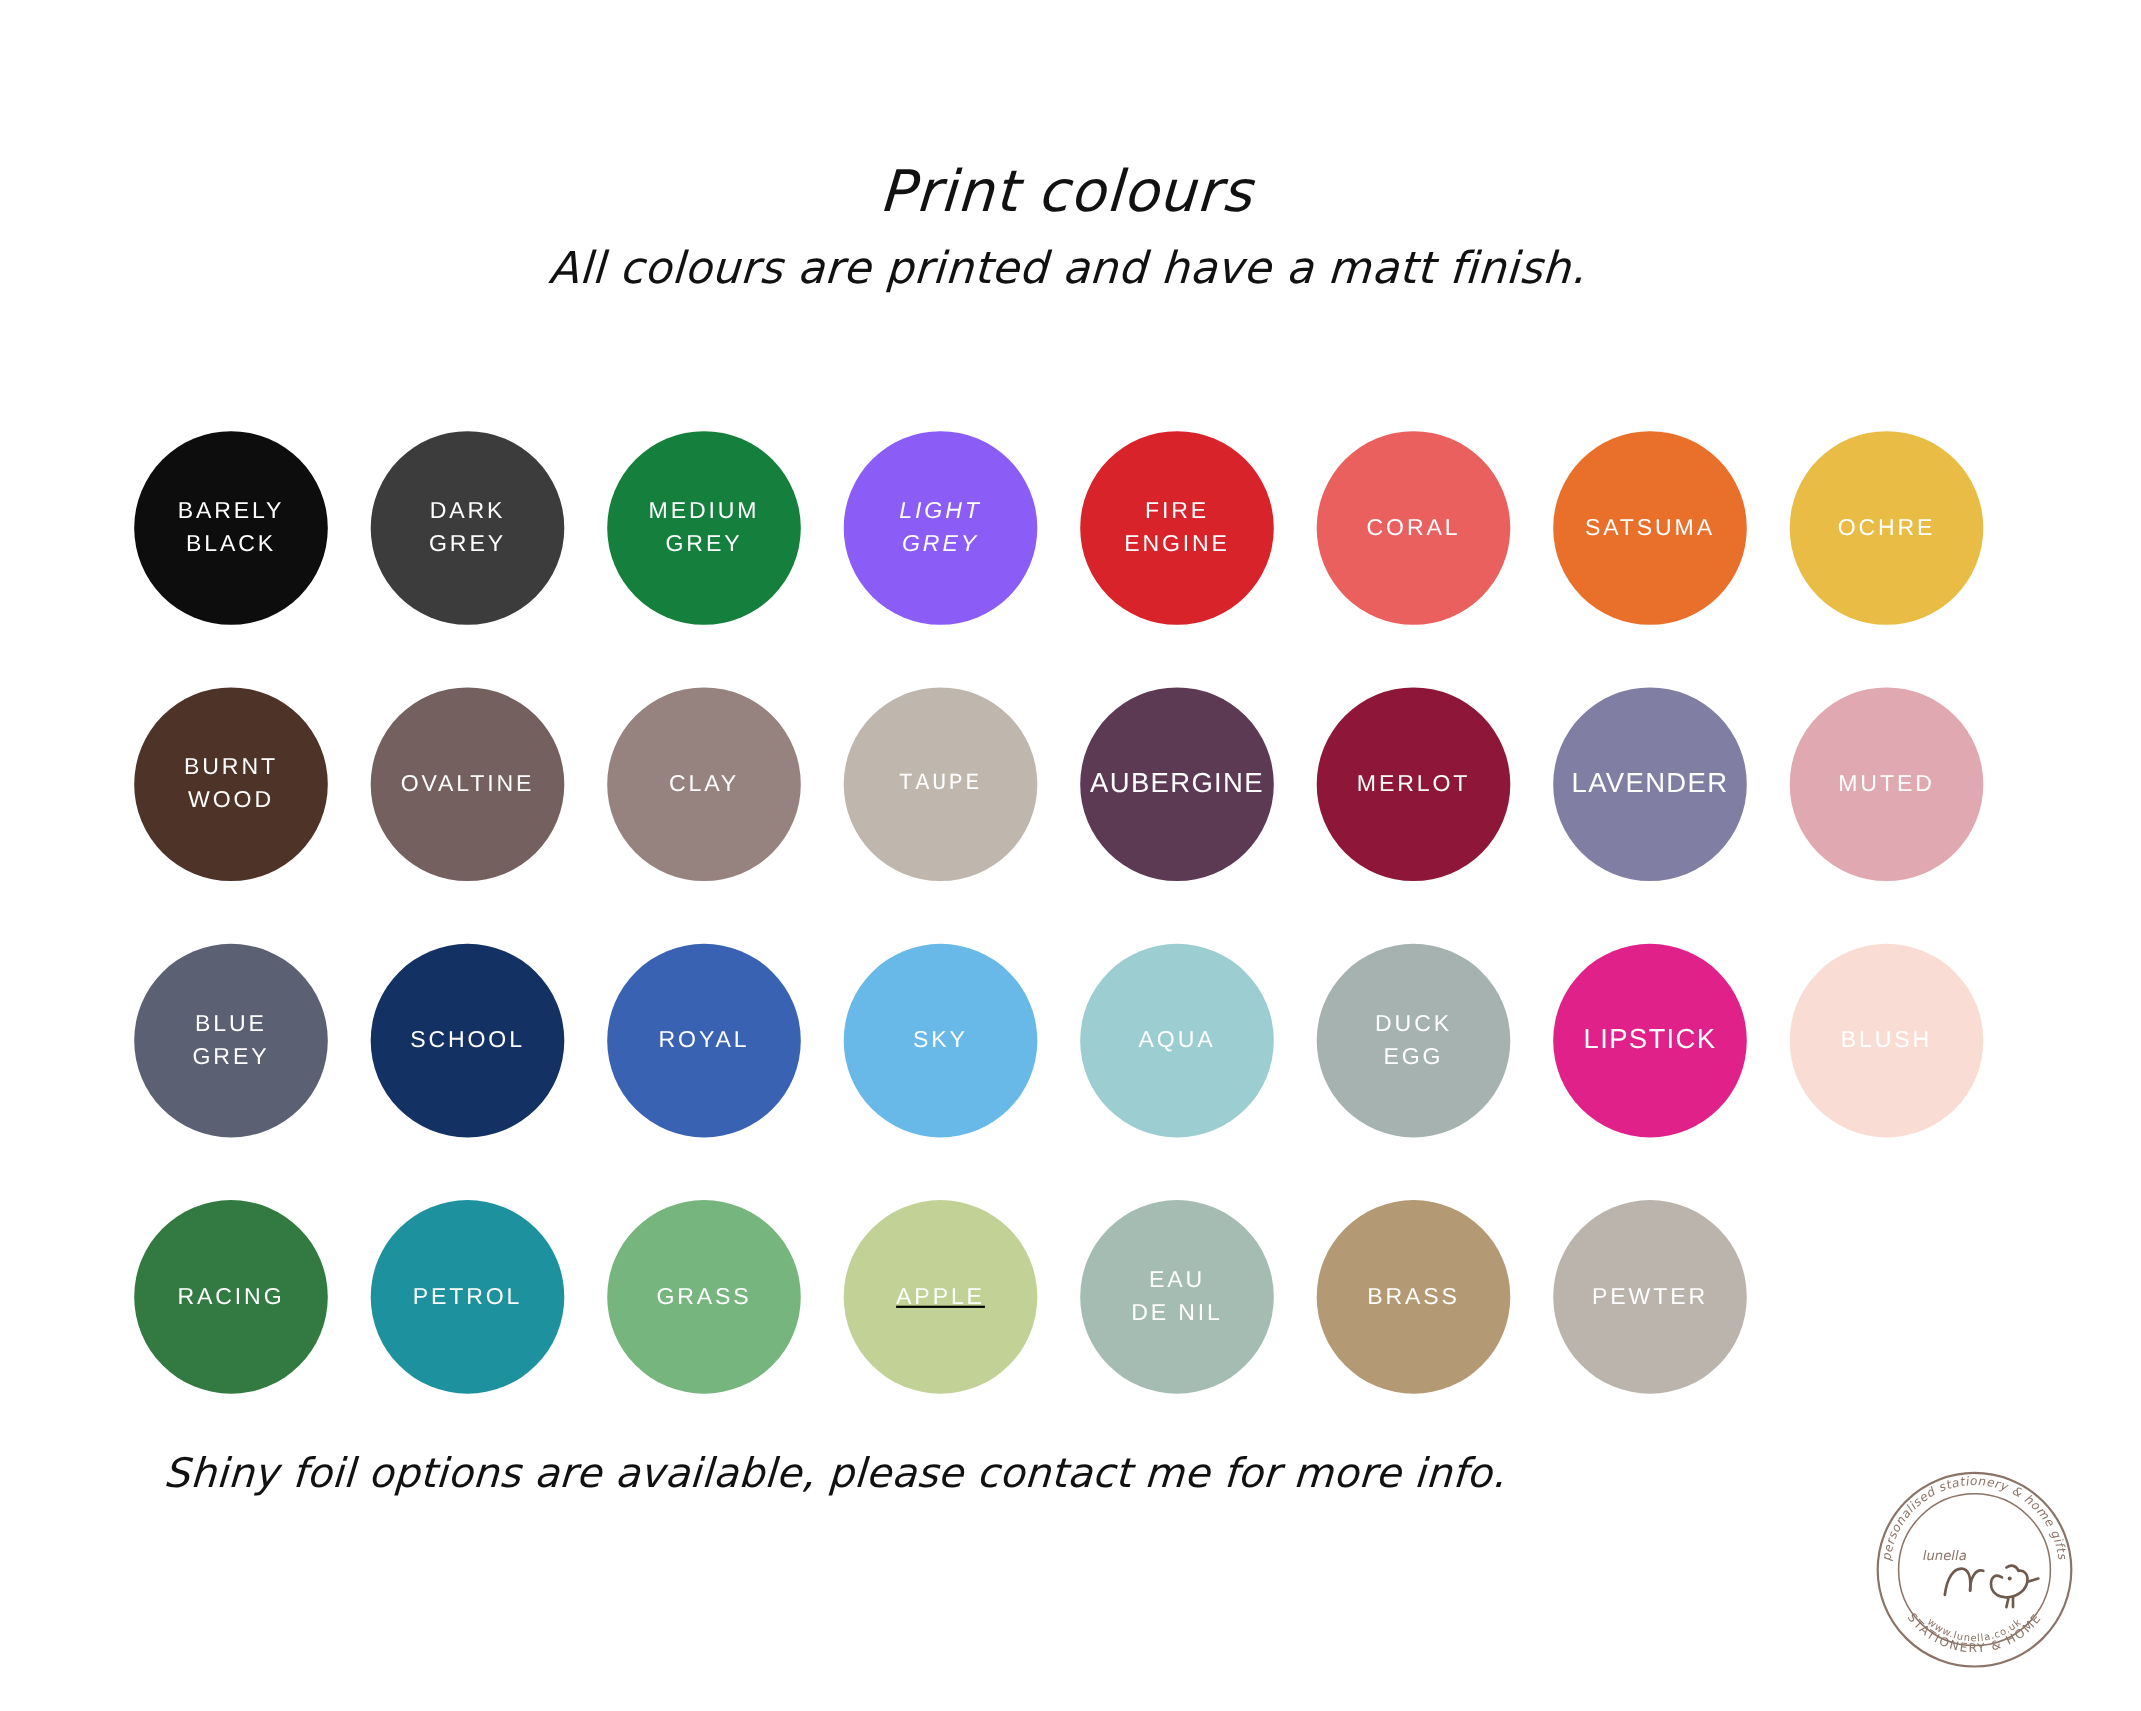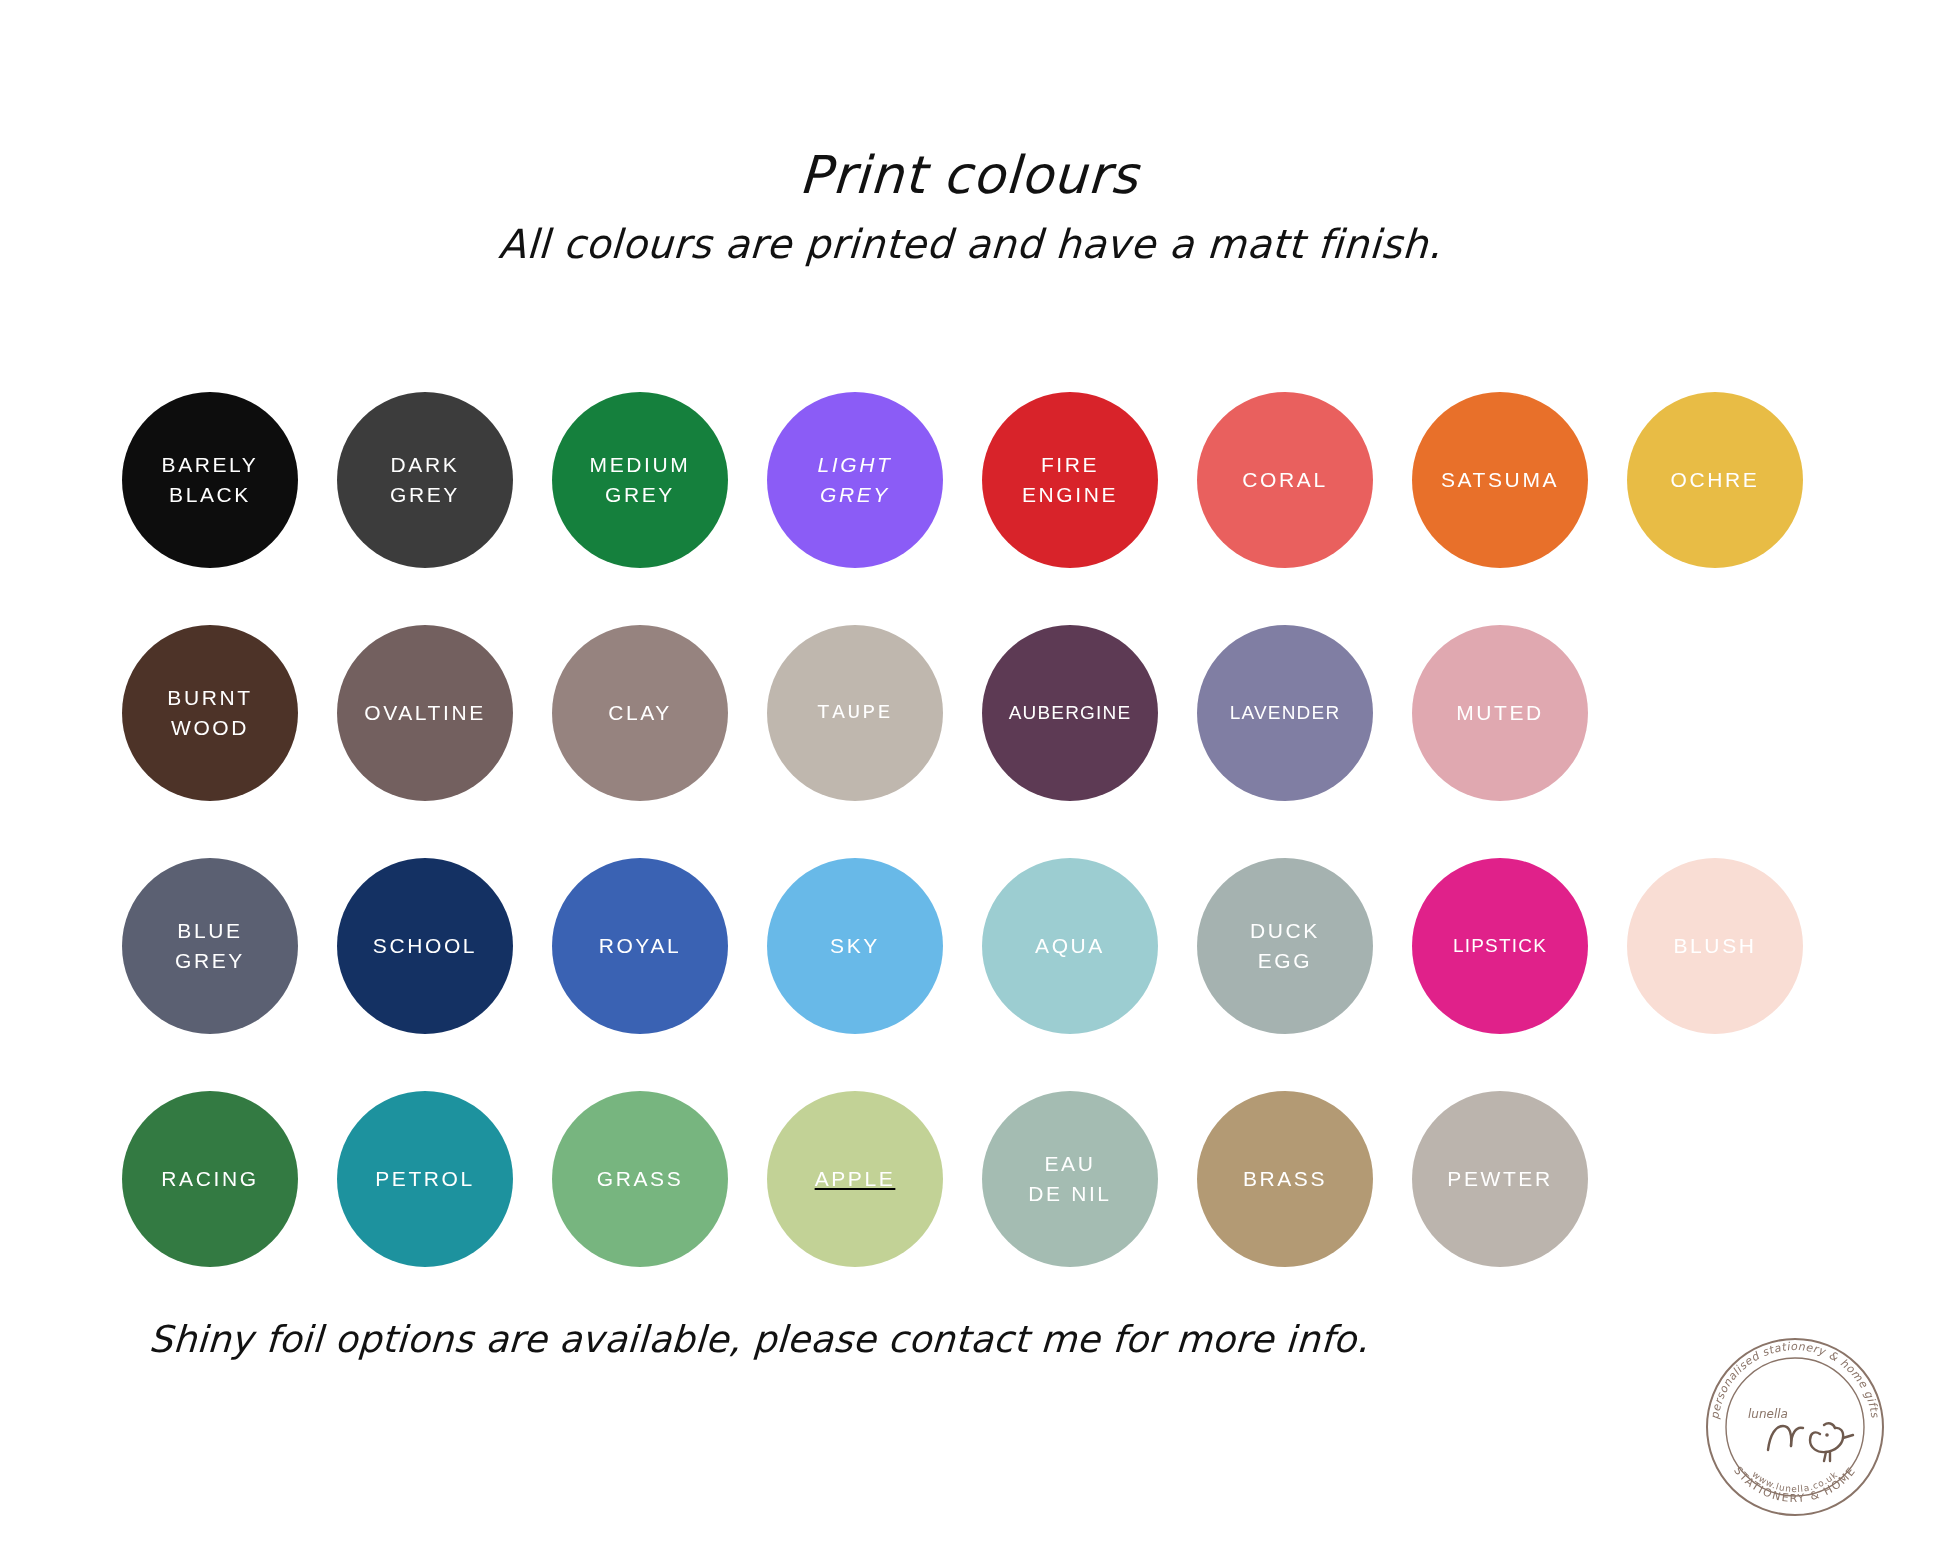"AUBERGINE" .swatch-label.tight { font-size: 19px -> 25px }
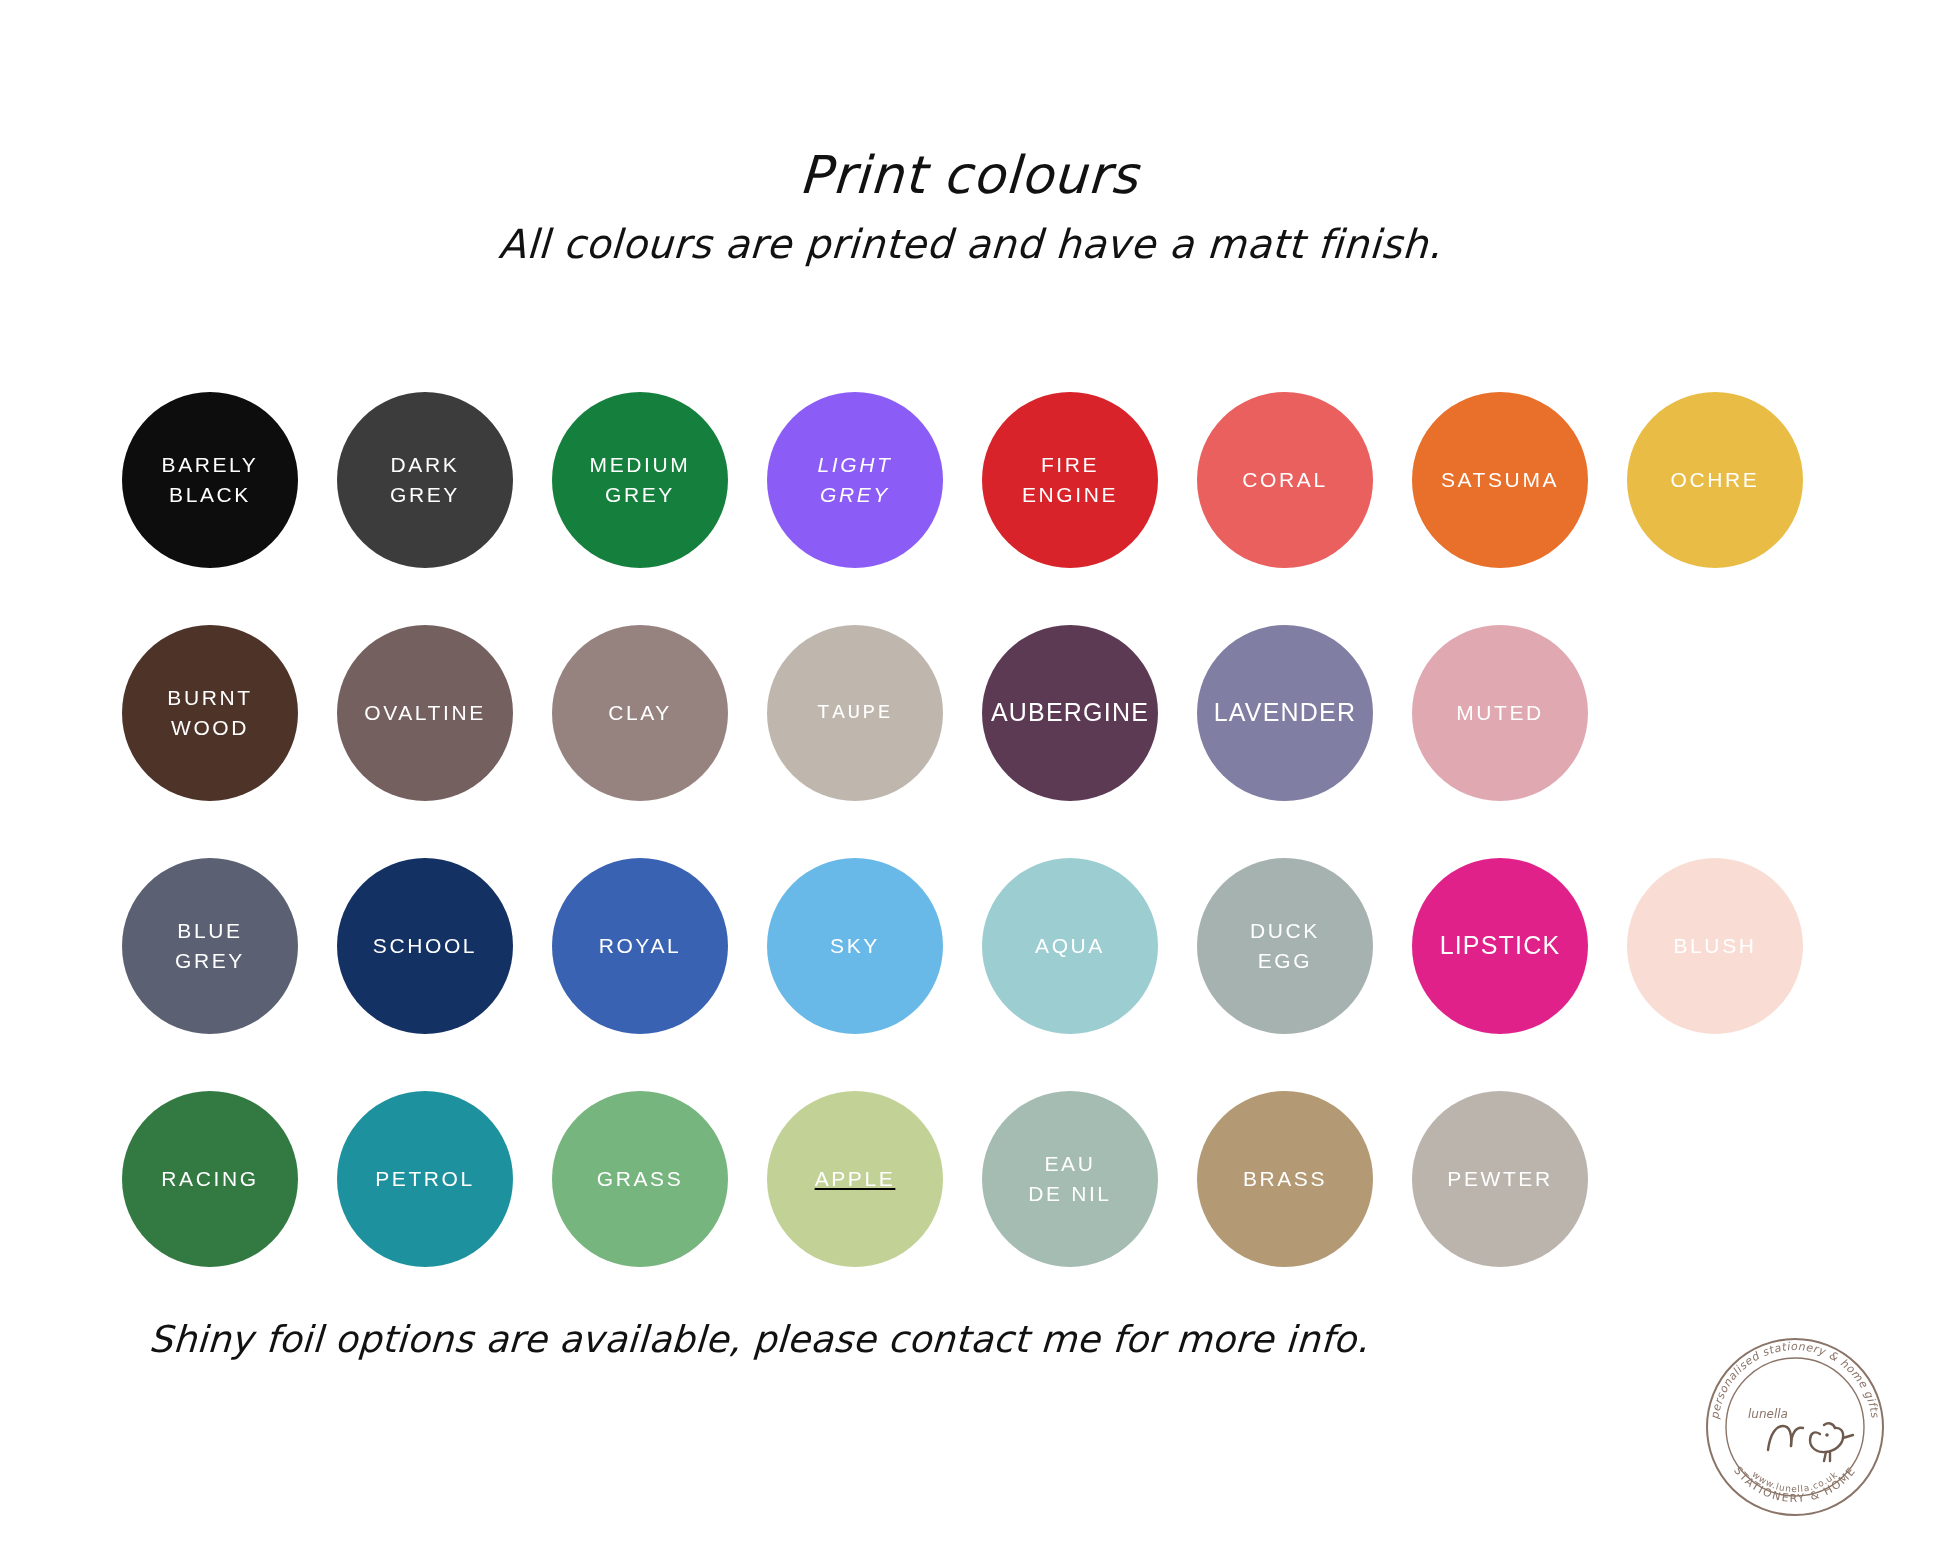"MERLOT" div.swatch { html: none -> <div> <span>MERLOT</span> </div> }
